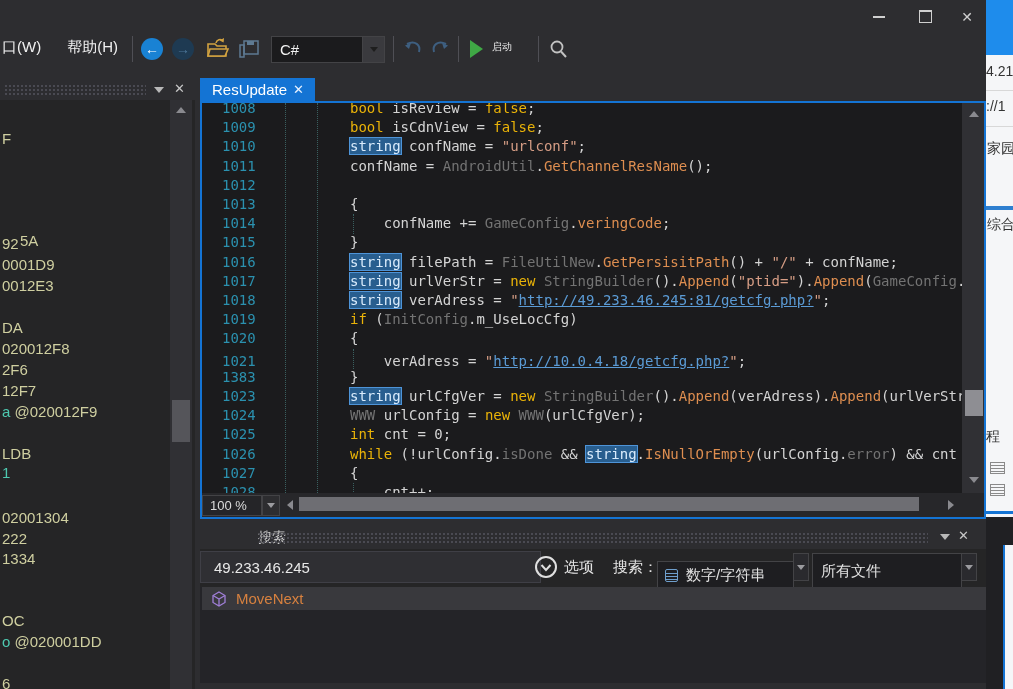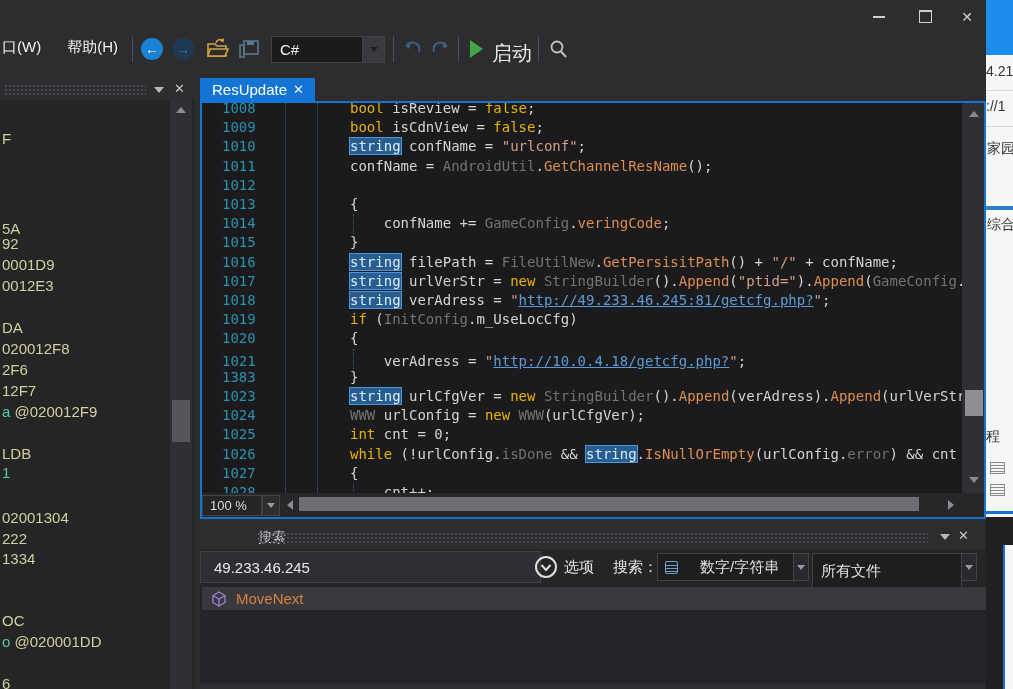"启动" span.abs { font-size: 20px -> 10px }
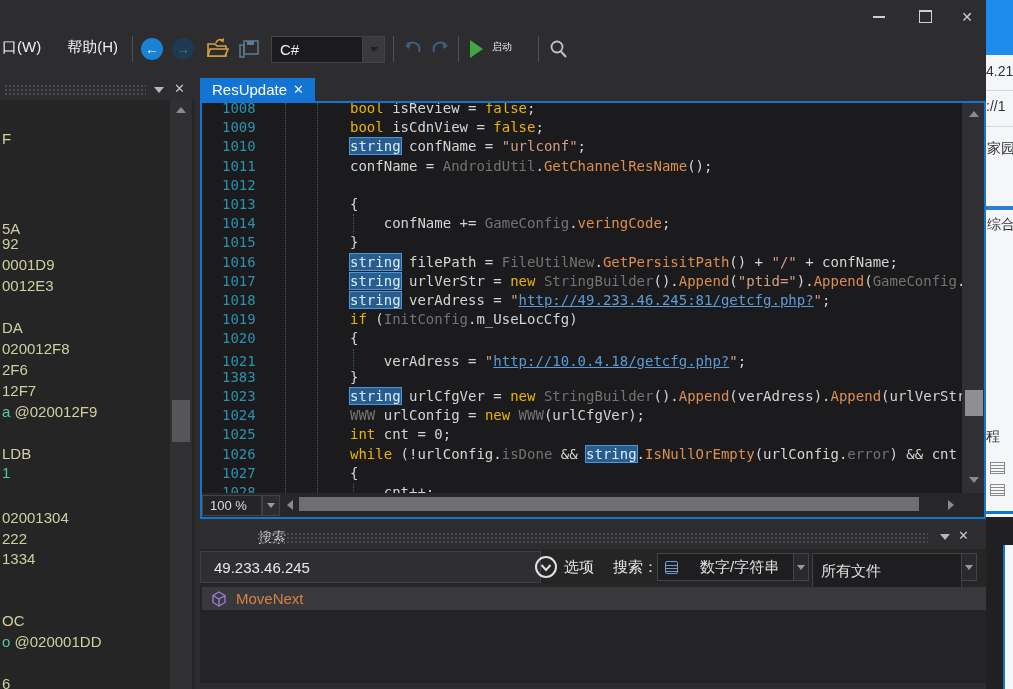"5A" div.tree-item { margin-left: none -> 18px; top: 120px -> 132px }
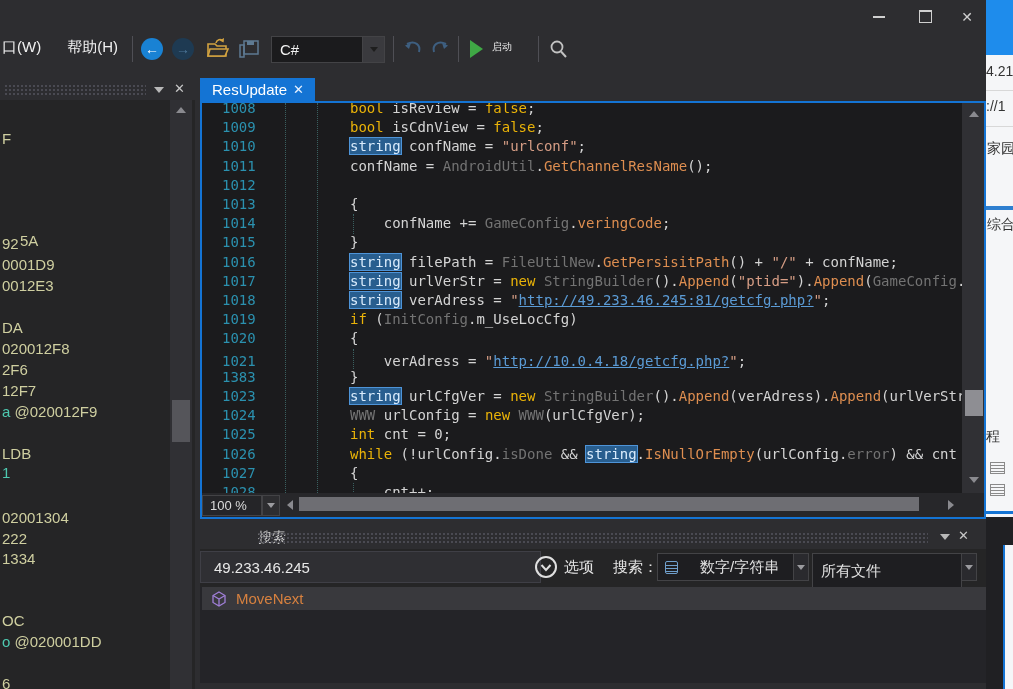"数字/字符串" div.srow-combo { gap: 14px -> none; top: 4px -> 12px }
